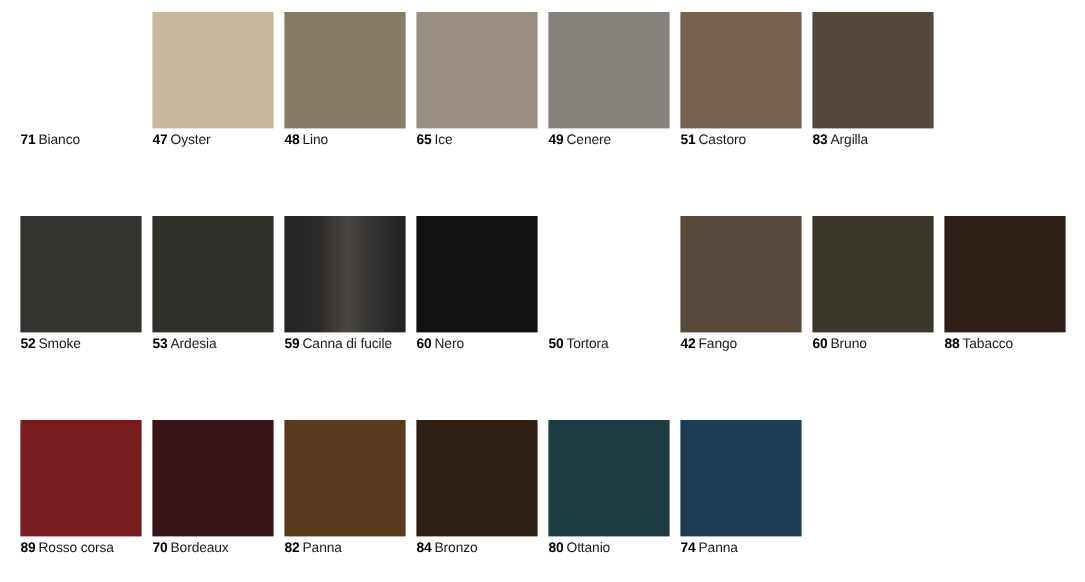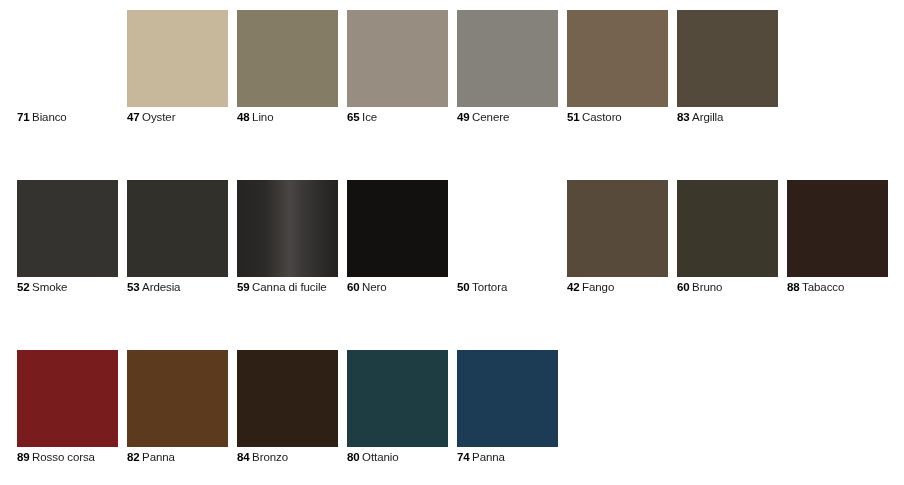"70 Bordeaux" div.swatch-cell { html: none -> <div> <div></div> <div><span>70</span><span>Bordeaux</span></div> </div> }
